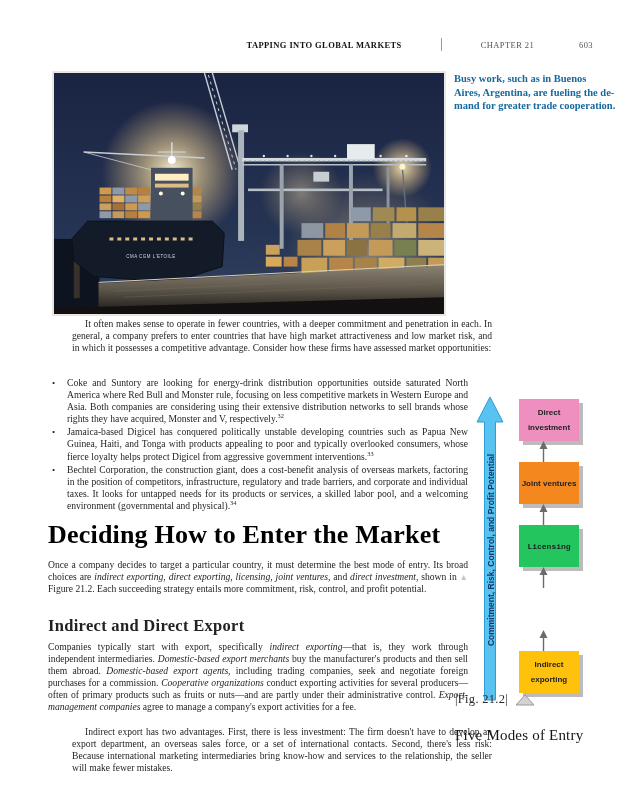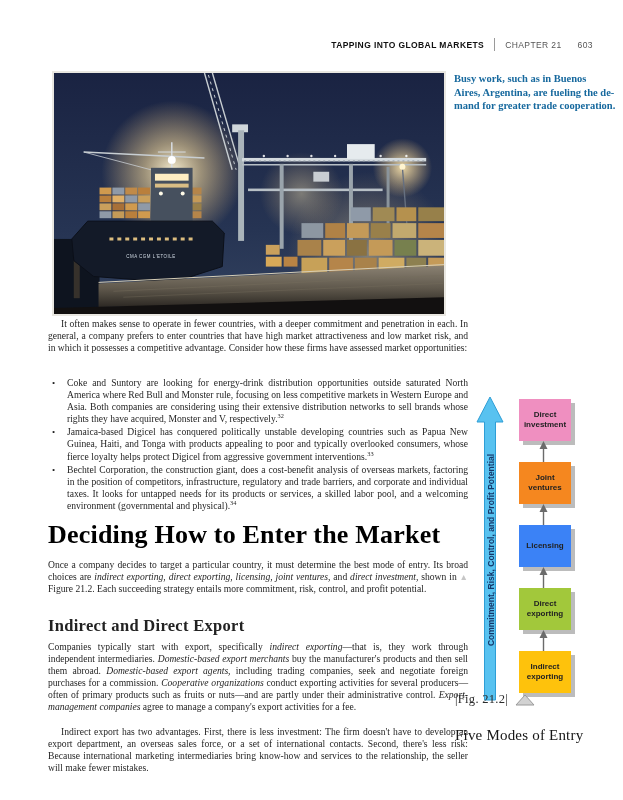"TAPPING INTO GLOBAL MARKETS" .hdr { font-family: Liberation Sans, sans-serif -> Liberation Serif, serif; gap: none -> 29px }
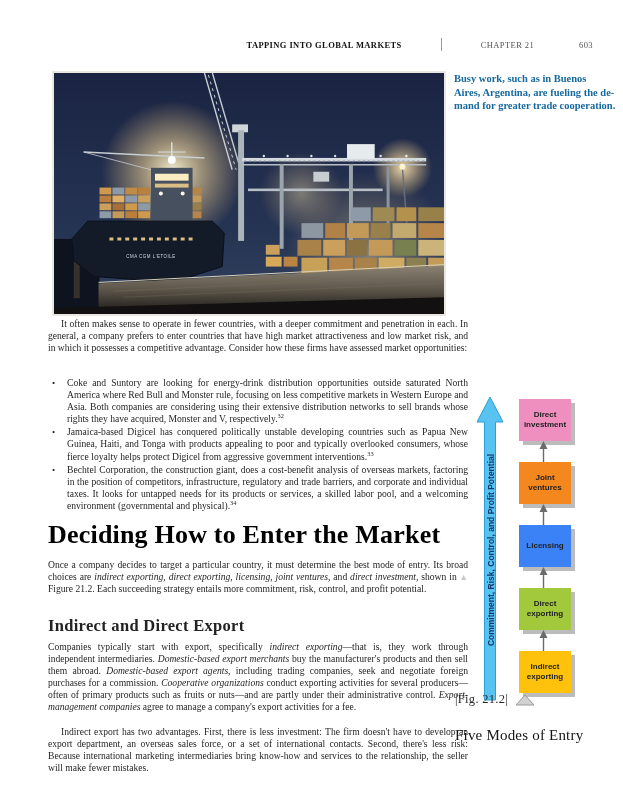"It often makes sense to" .indent { margin-left: none -> 24px }
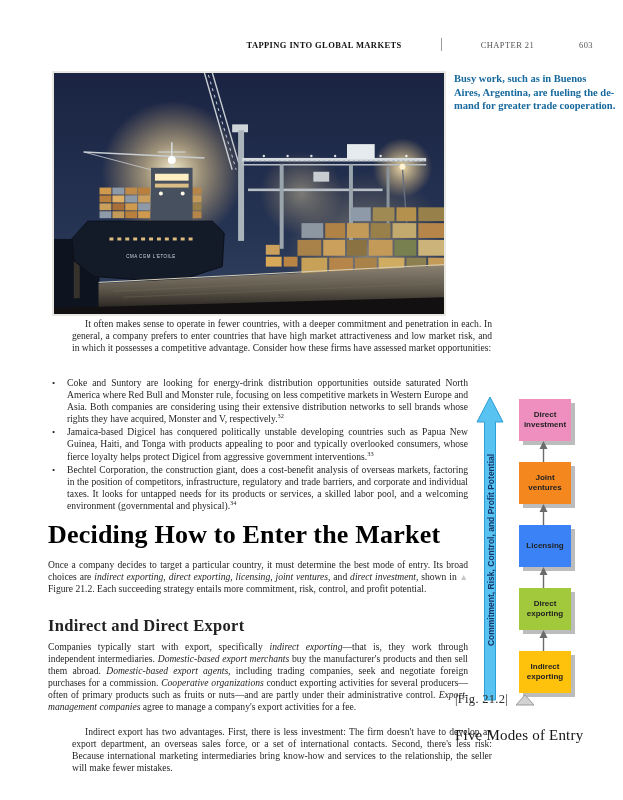"Direct investment" .fbox { line-height: 10px -> 15px; width: 52px -> 60px }
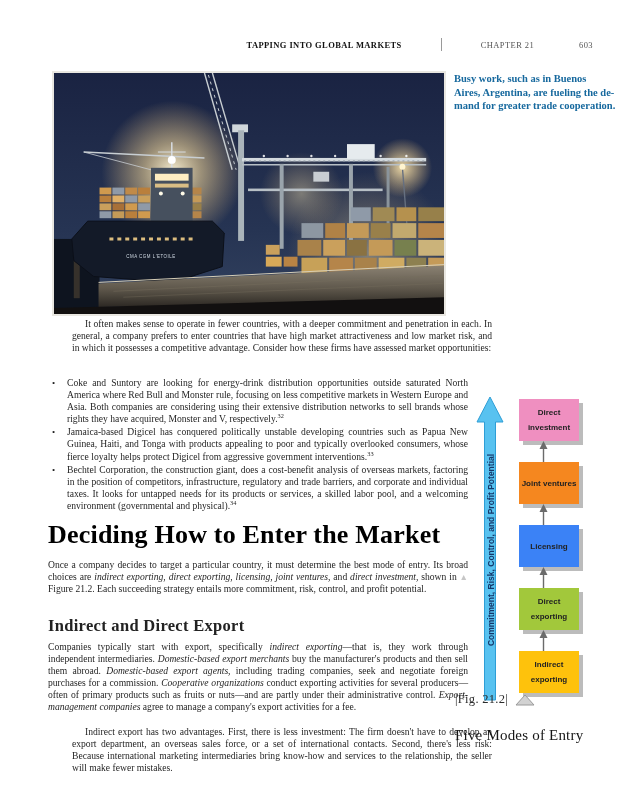"Licensing" div.fbox { background: #3b82f6 -> #22c55e; font-family: none -> Liberation Mono, monospace }
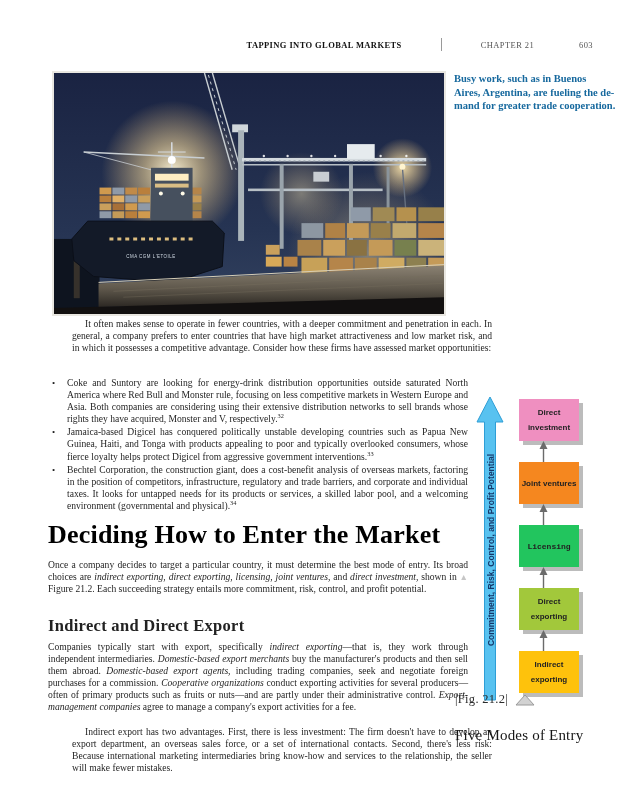"Direct exporting" div.fbox { html: <div>Direct exporting</div> -> none }
